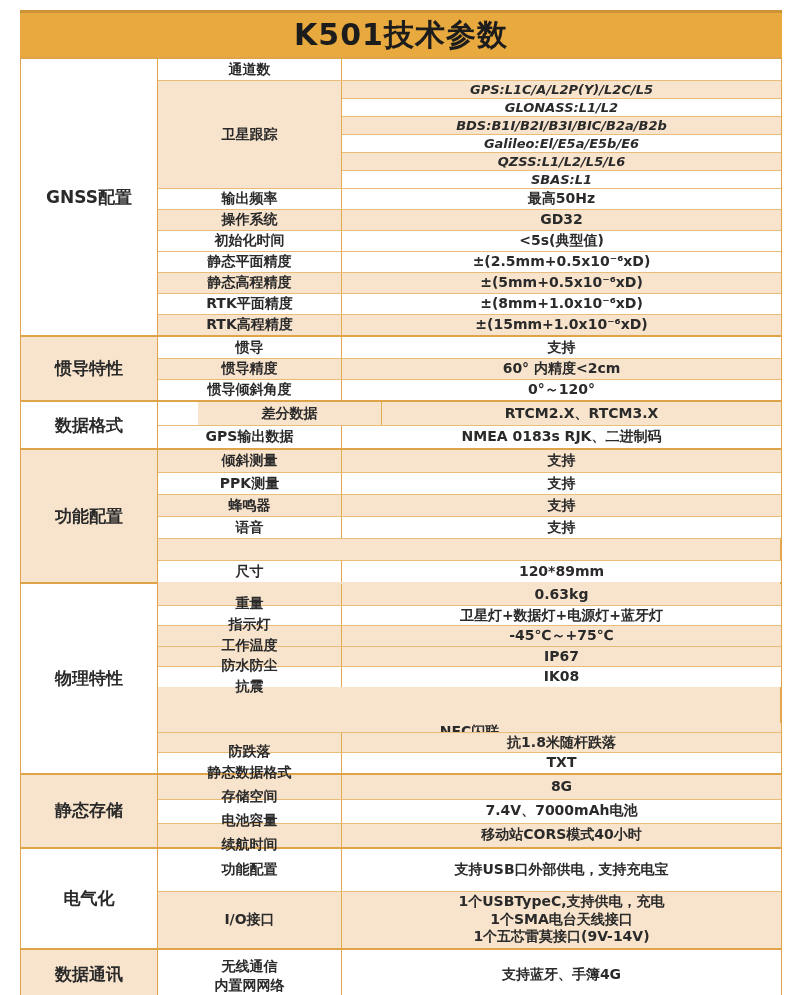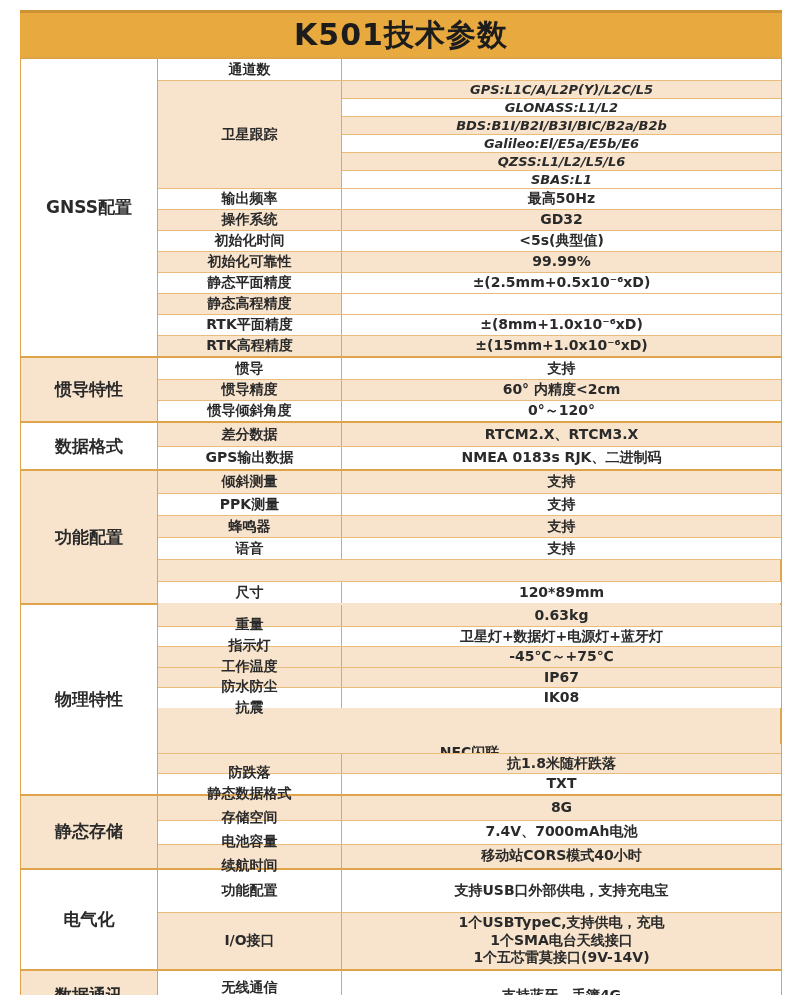"初始化可靠性" div.row { html: <div> <div> <span>初始化可靠性</span> </div> <div> <span>99.99%</span> </div> </div> -> none }
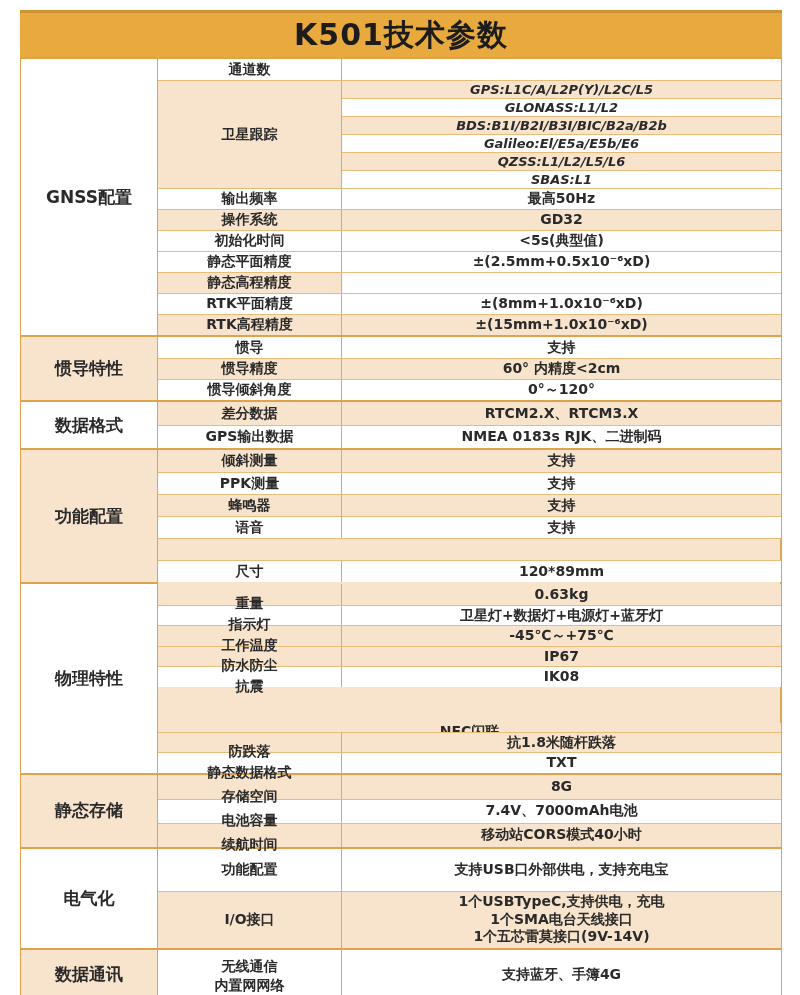"±(5mm+0.5x10⁻⁶xD)" div.value-cell { html: none -> <div> <span>±(5mm+0.5x10⁻⁶xD)</span> </div> }
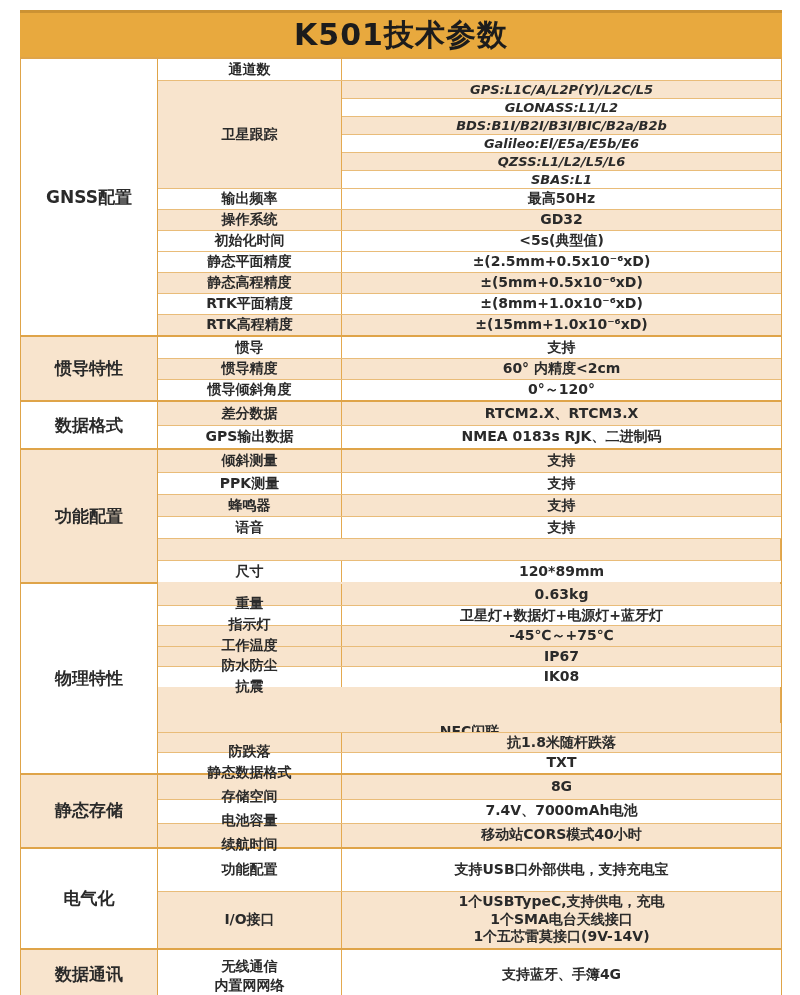"差分数据" div.row { margin-left: none -> 40px }
